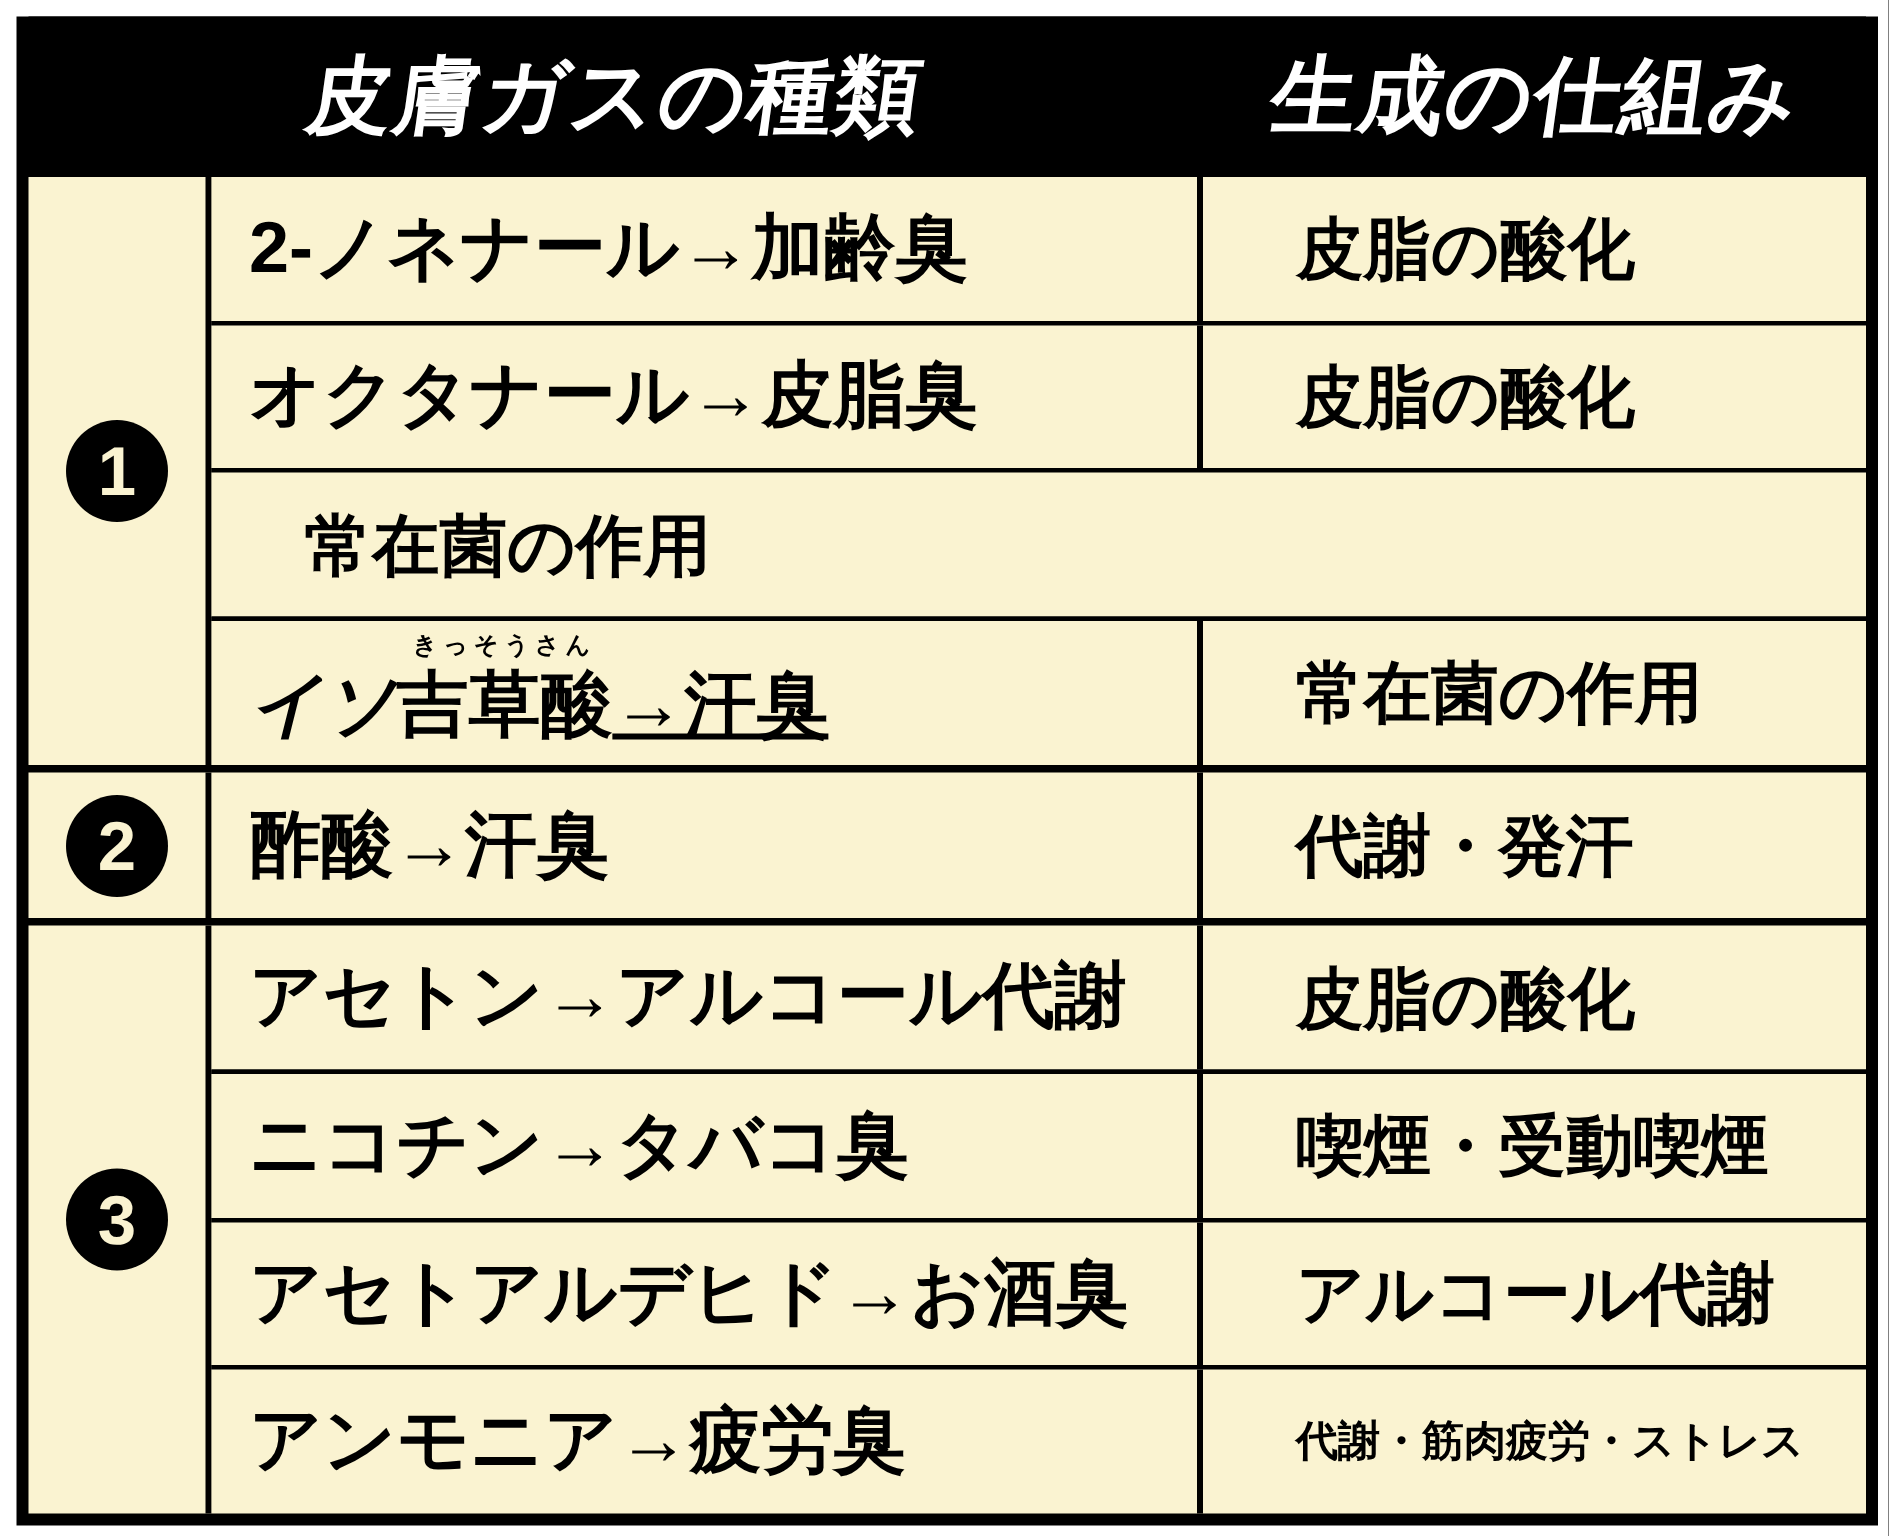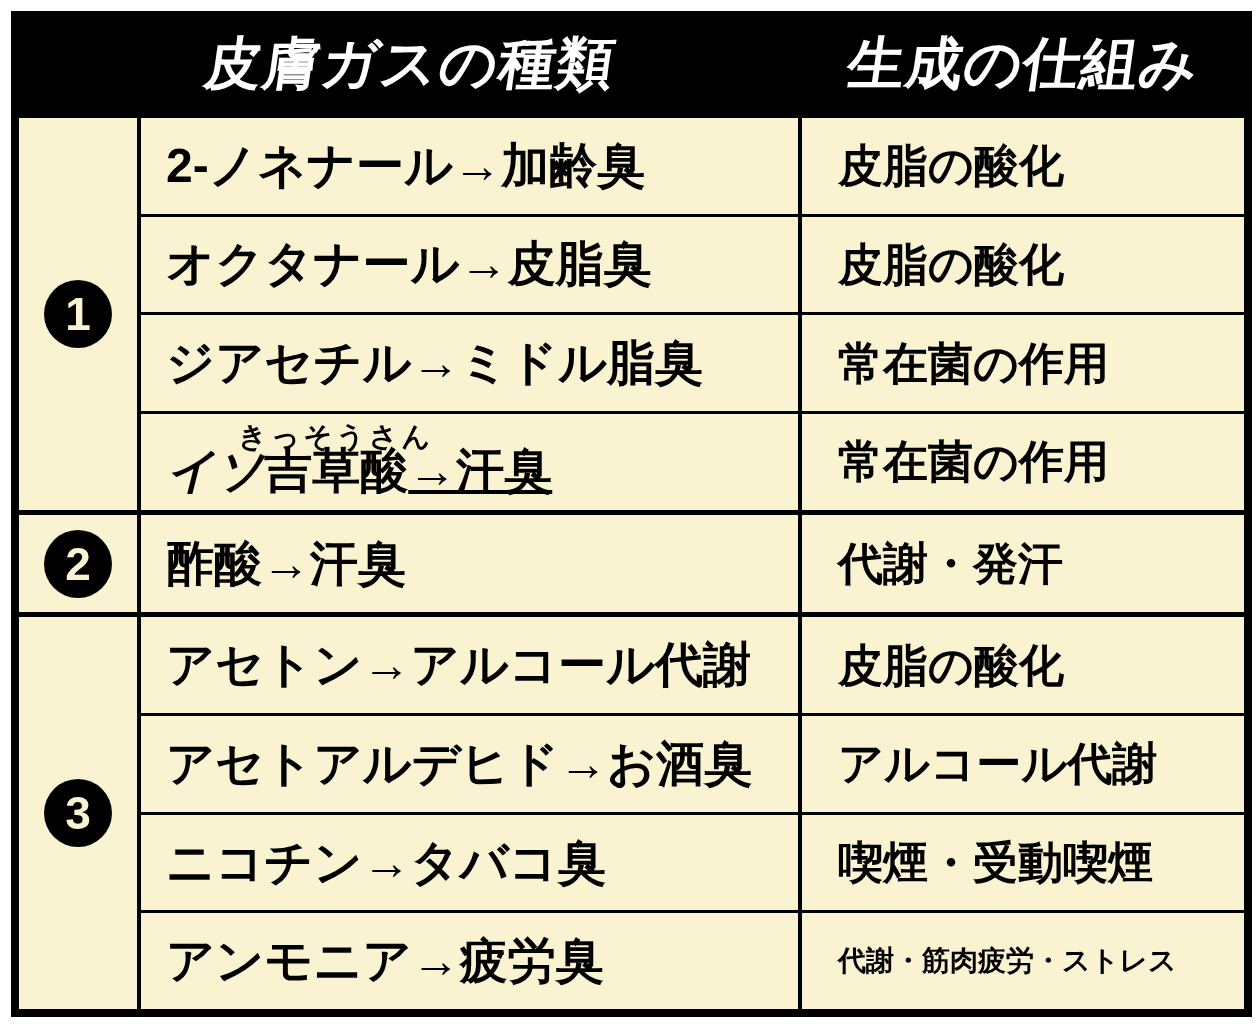"皮脂の酸化" .cell-mech { padding-left: 36px -> 62px }
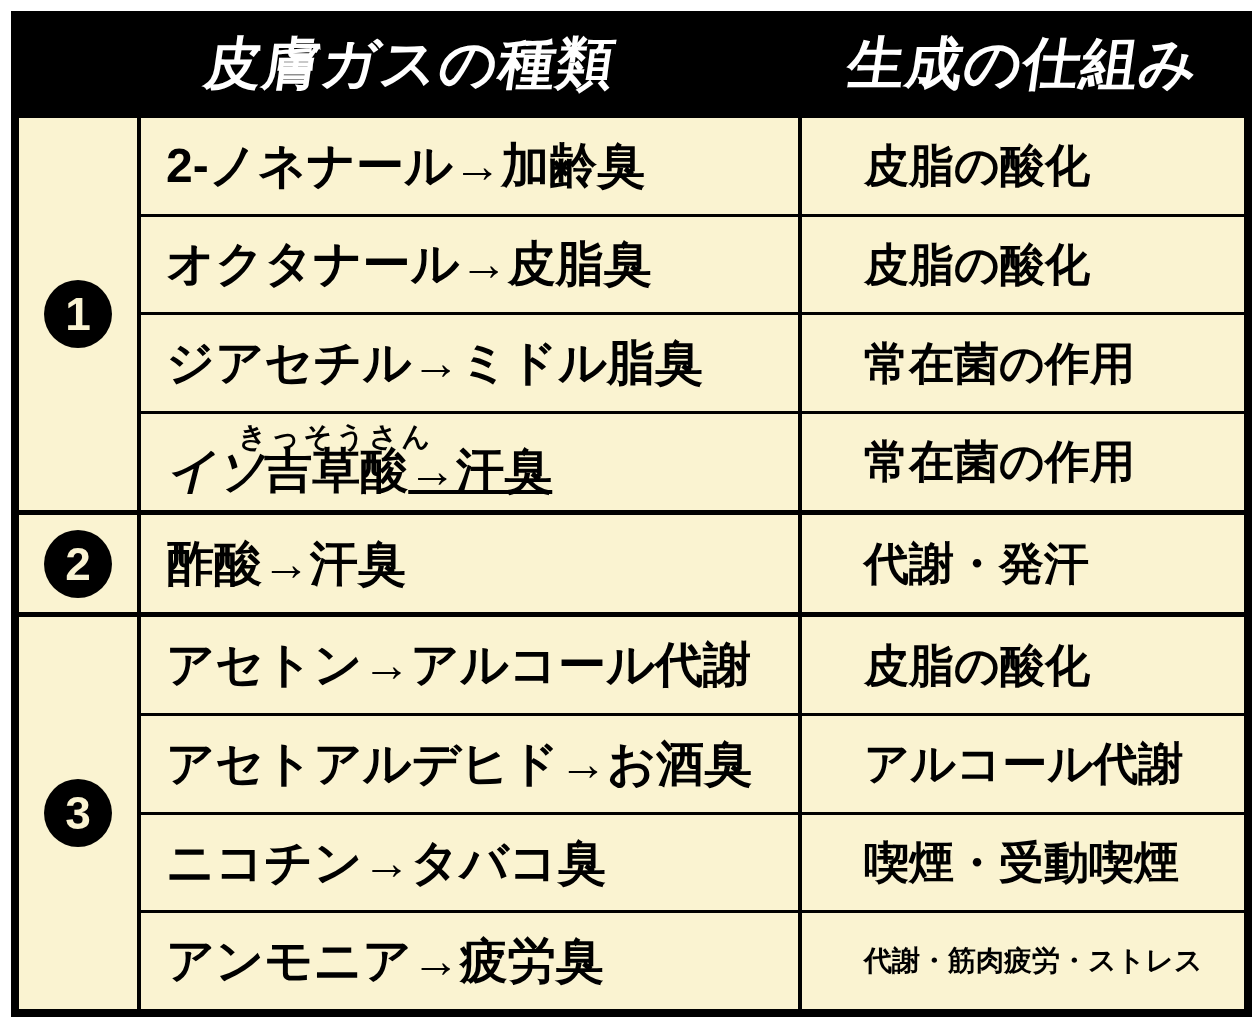"ジアセチル→ミドル脂臭" div.cell-gas { html: <div> <div>ジアセチル→ミドル脂臭</div> </div> -> none }
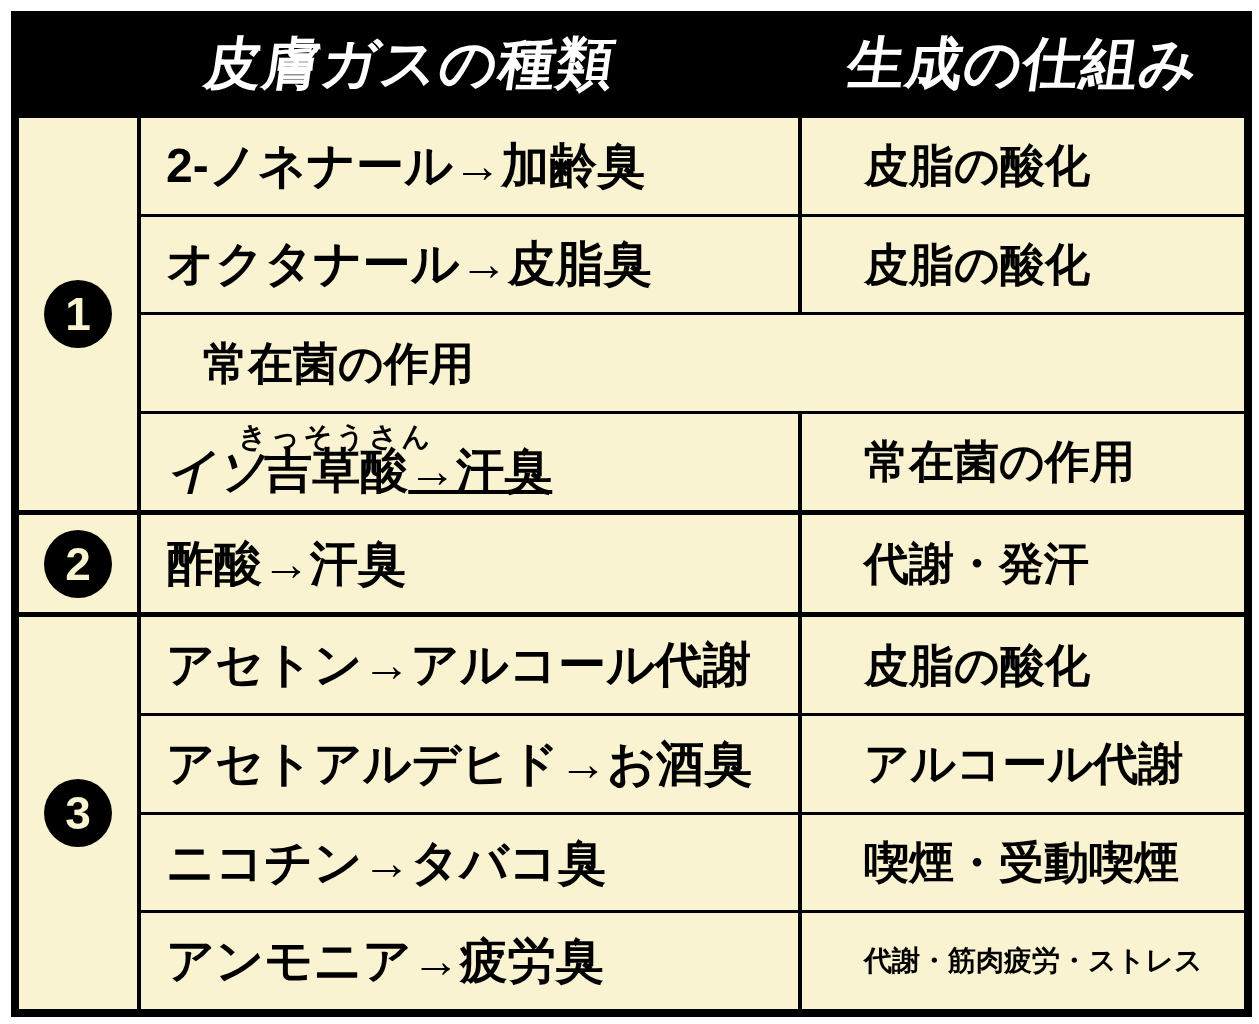"きっそうさん" .furi { font-size: 28px -> 16px }
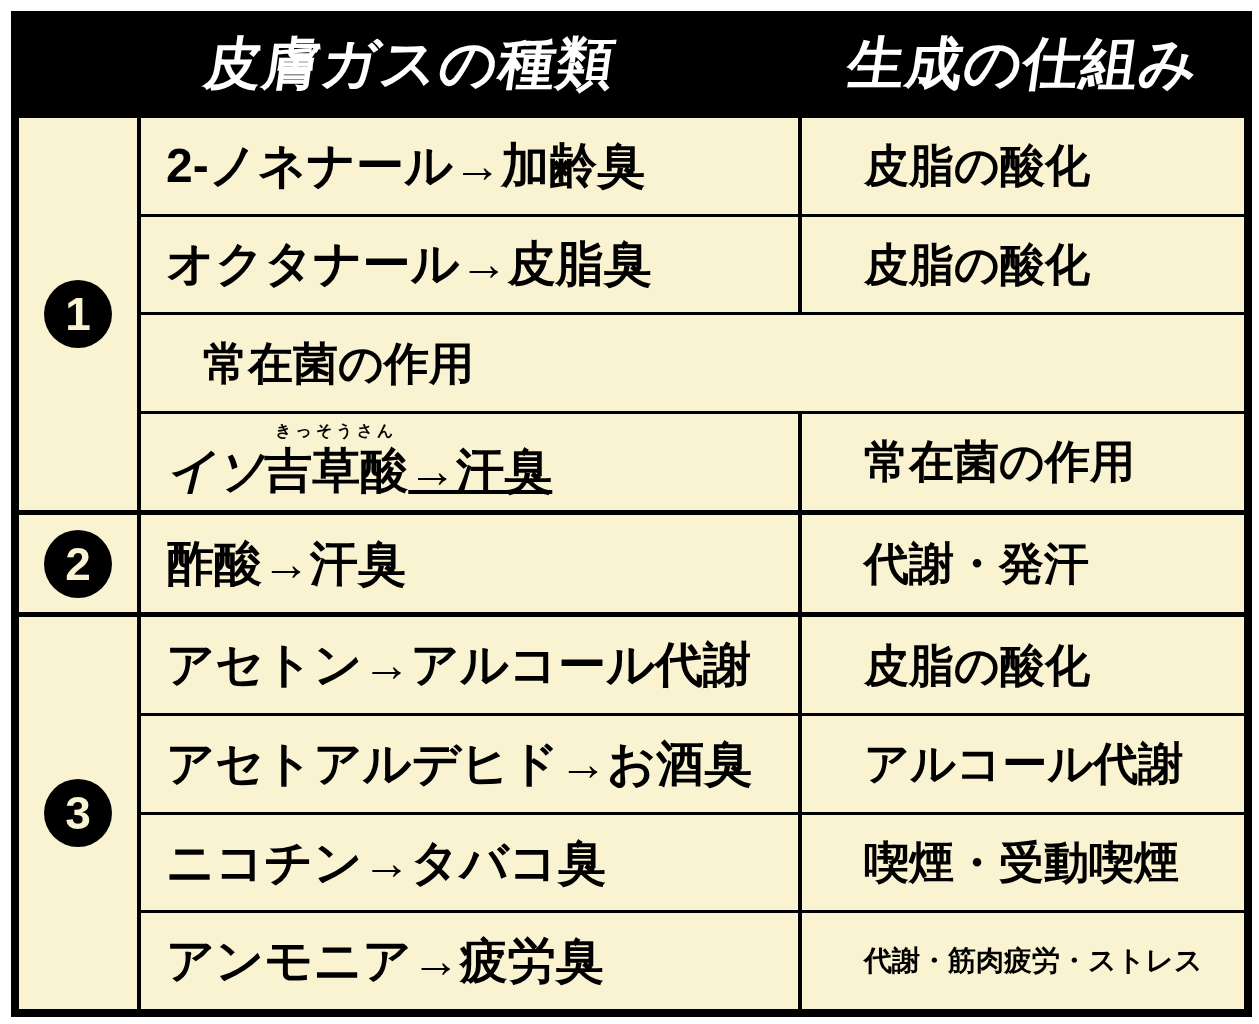"アセトアルデヒド→お酒臭" div.row { order: before "ニコチン→タバコ臭" -> after "ニコチン→タバコ臭" }
